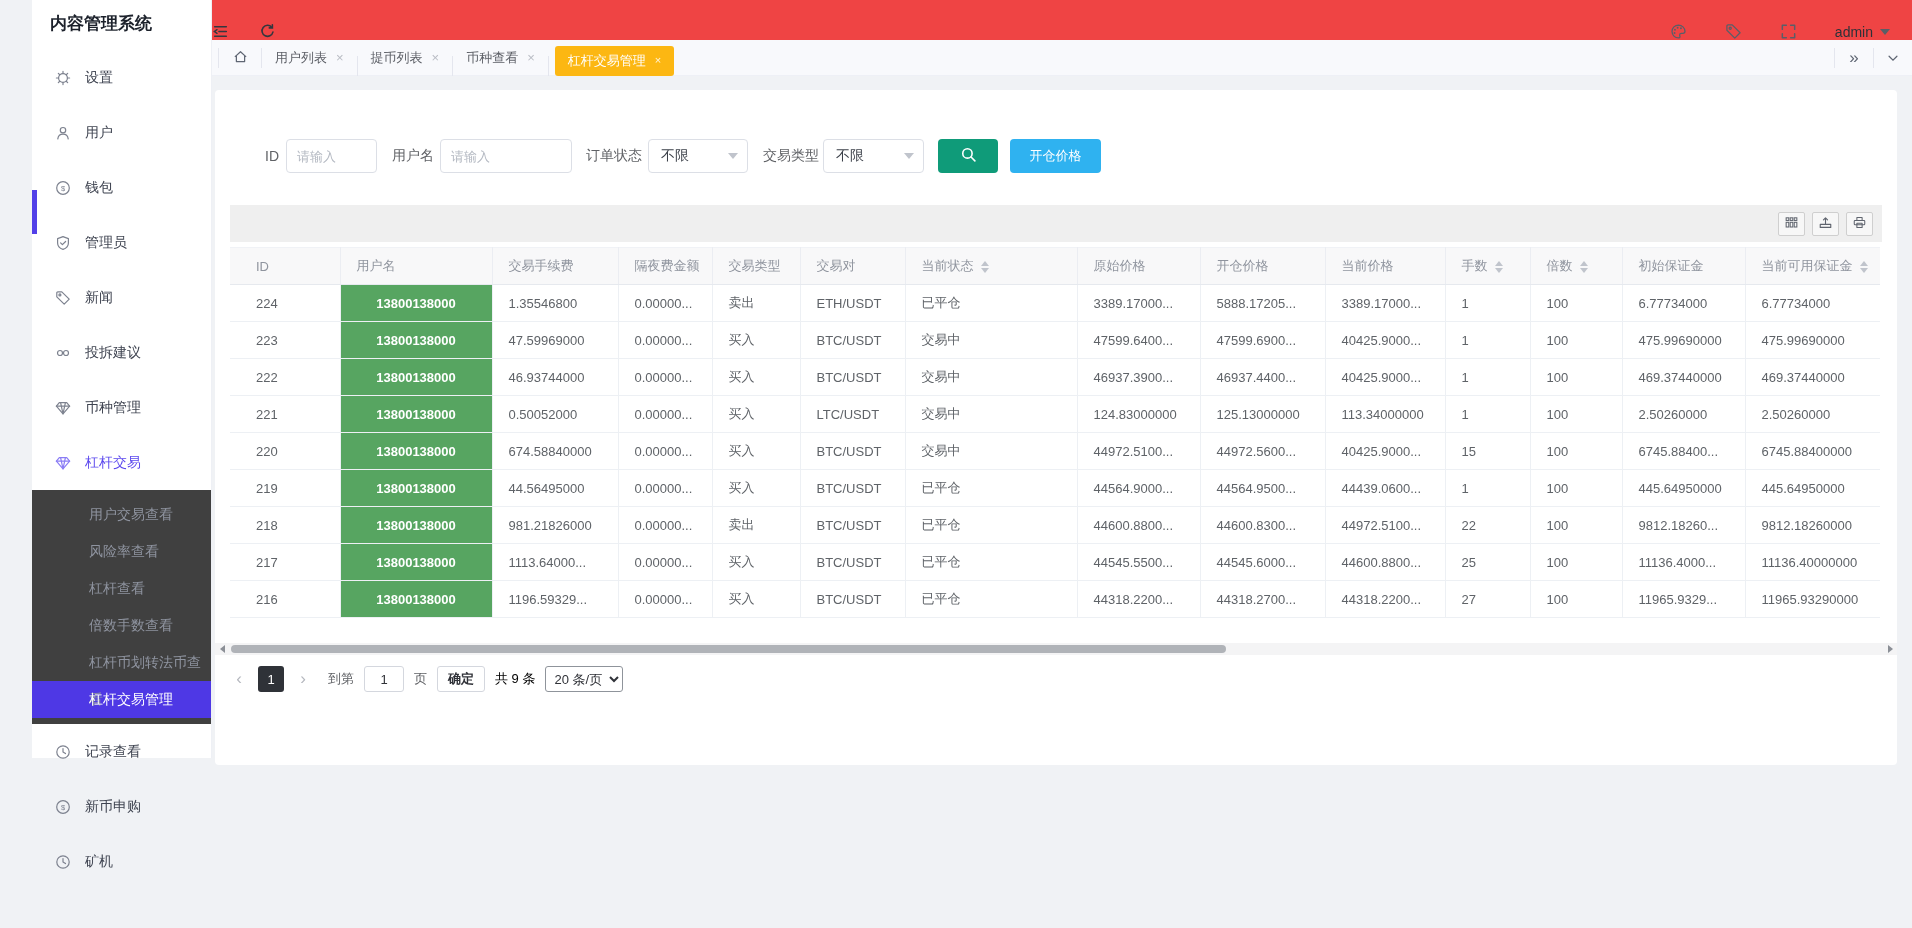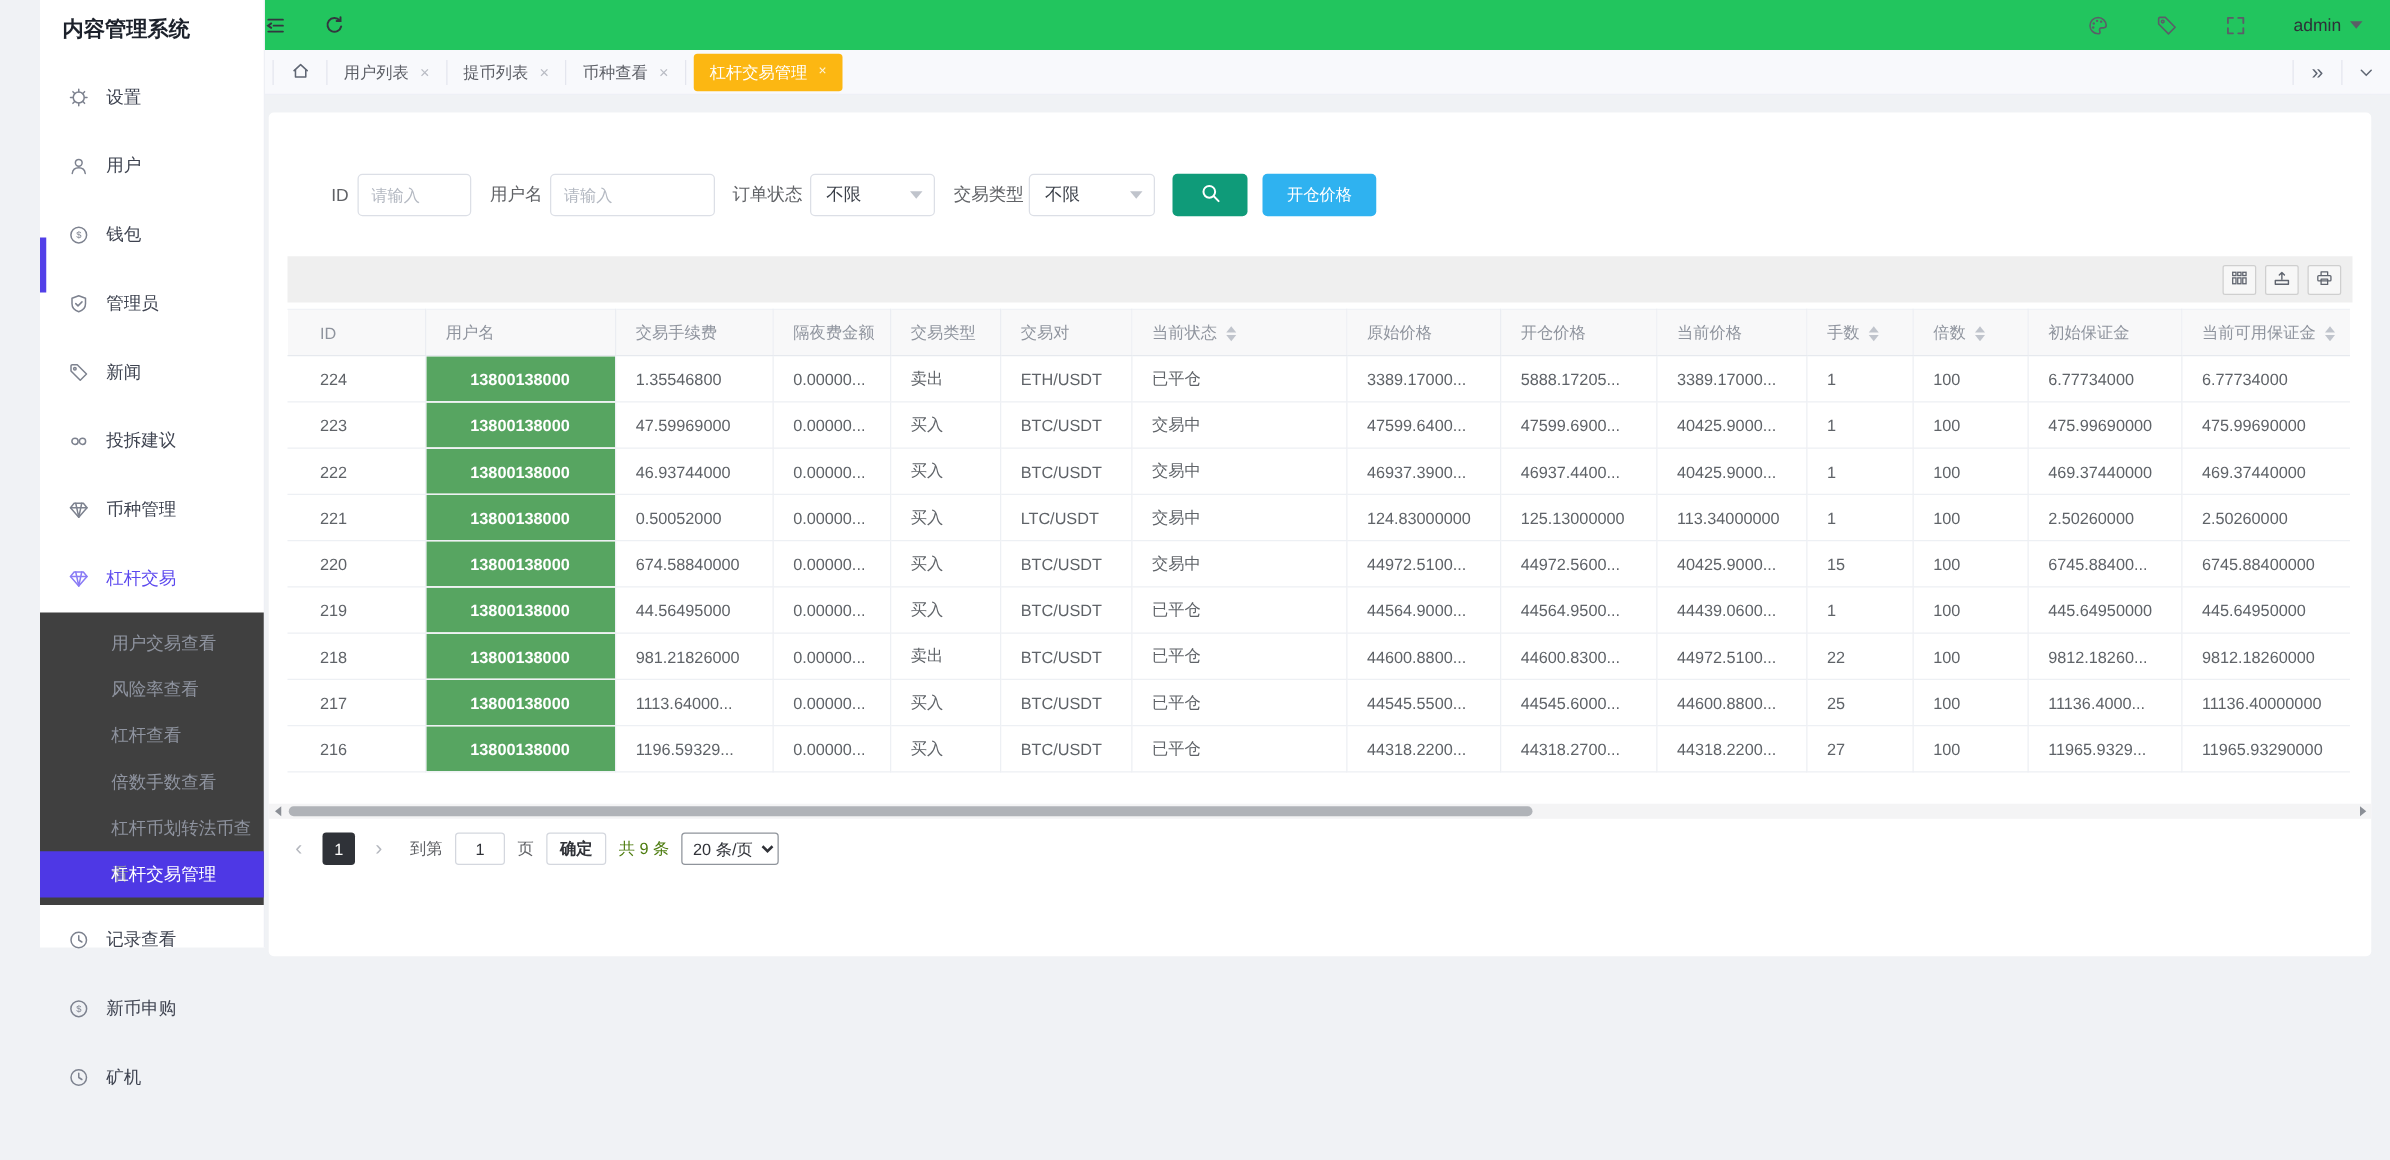"admin" .topbar { align-items: center -> flex-end; background: #22c55e -> #ef4444 }
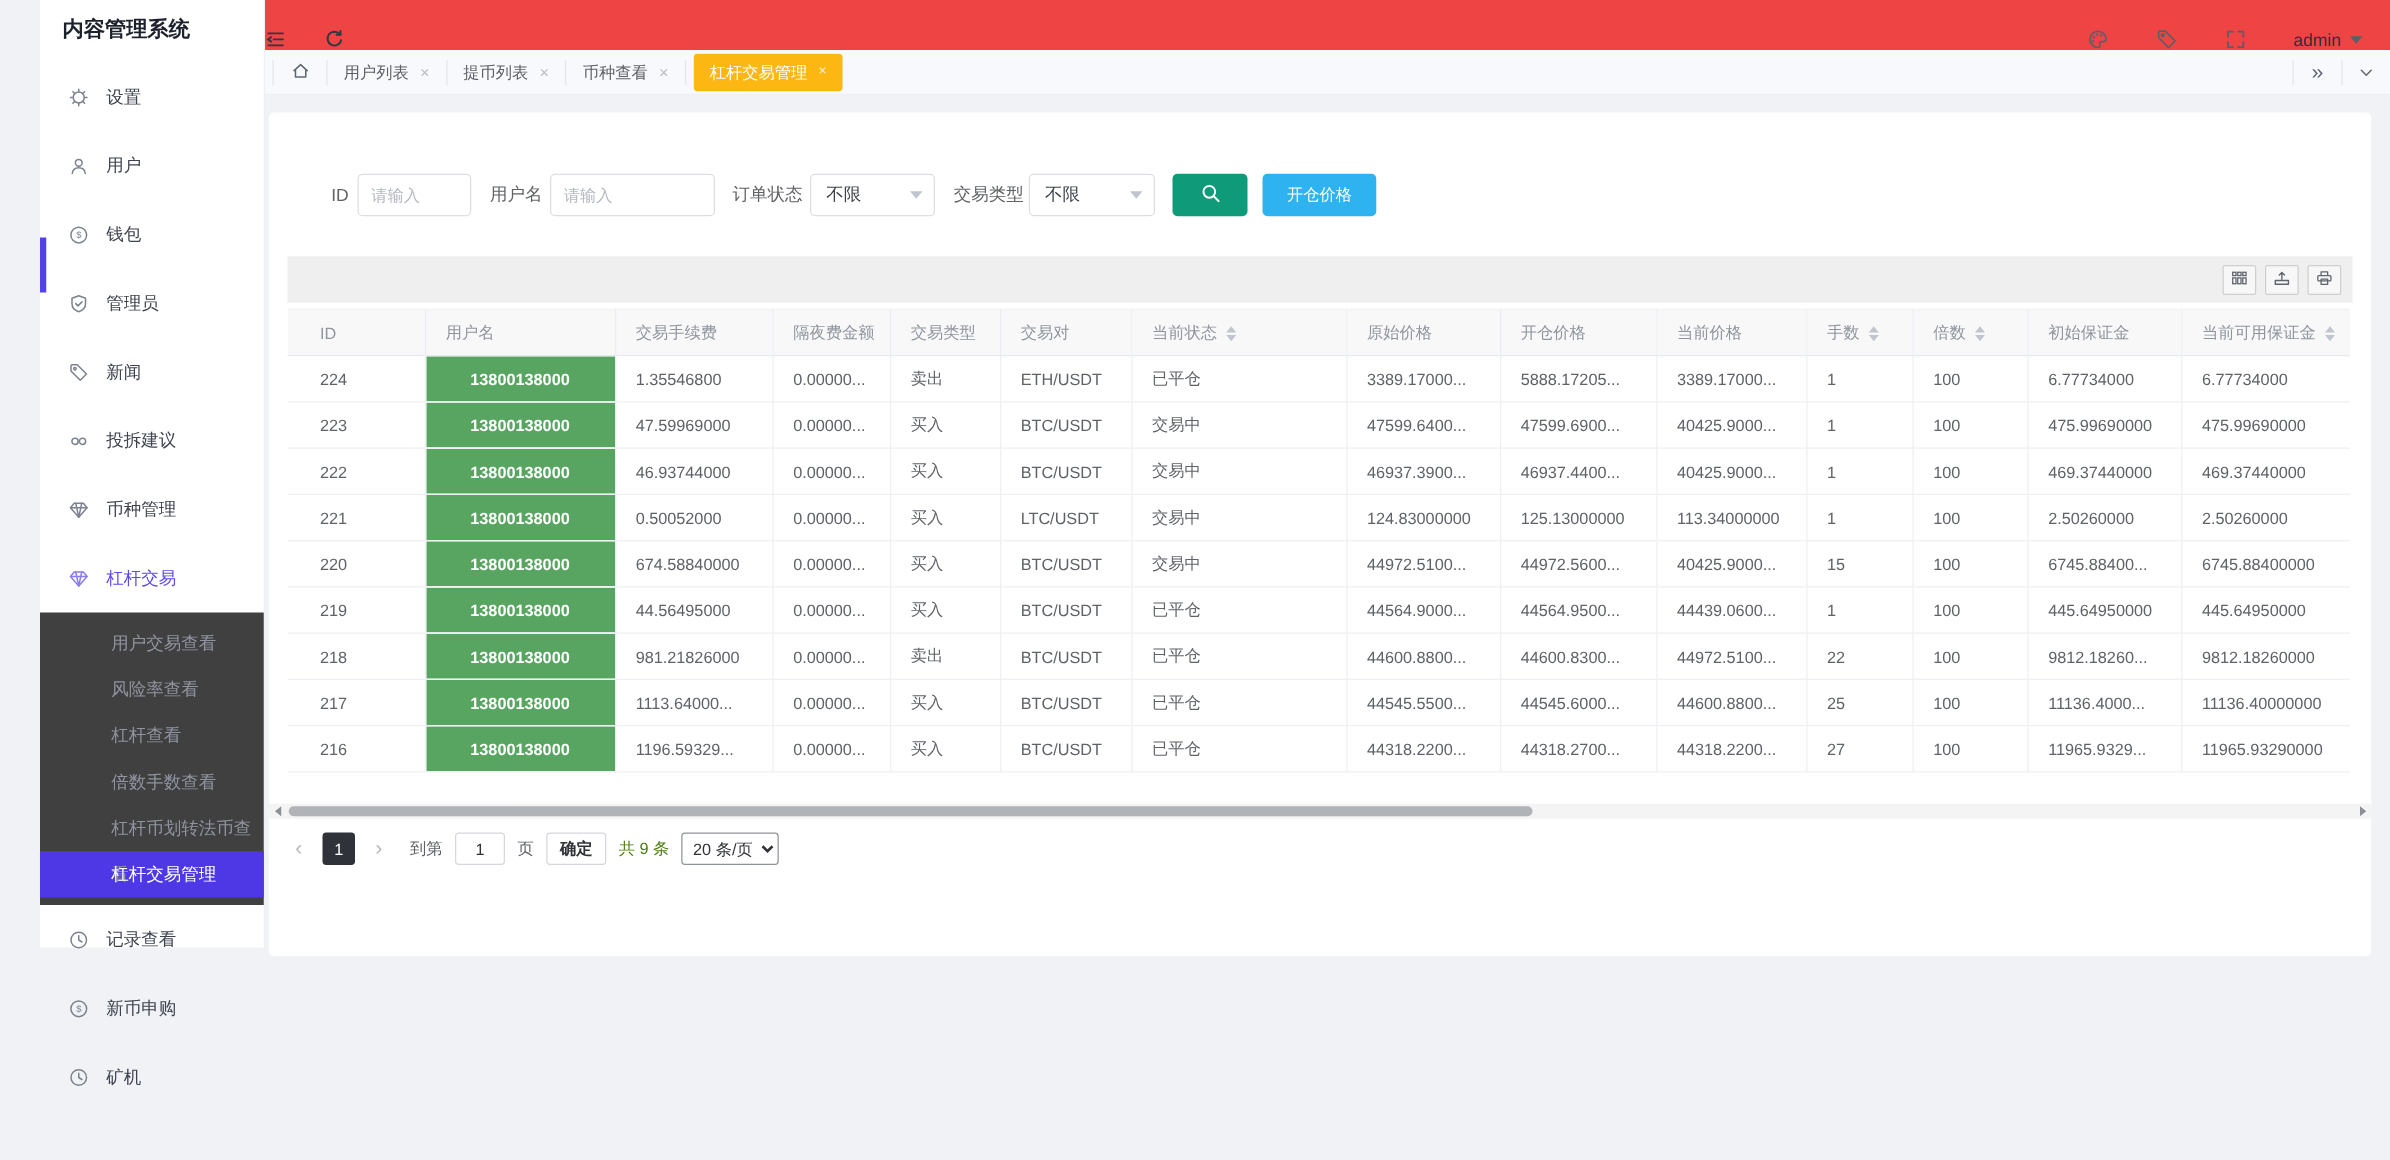"用户列表" .tabs-wrap { align-items: center -> flex-end }
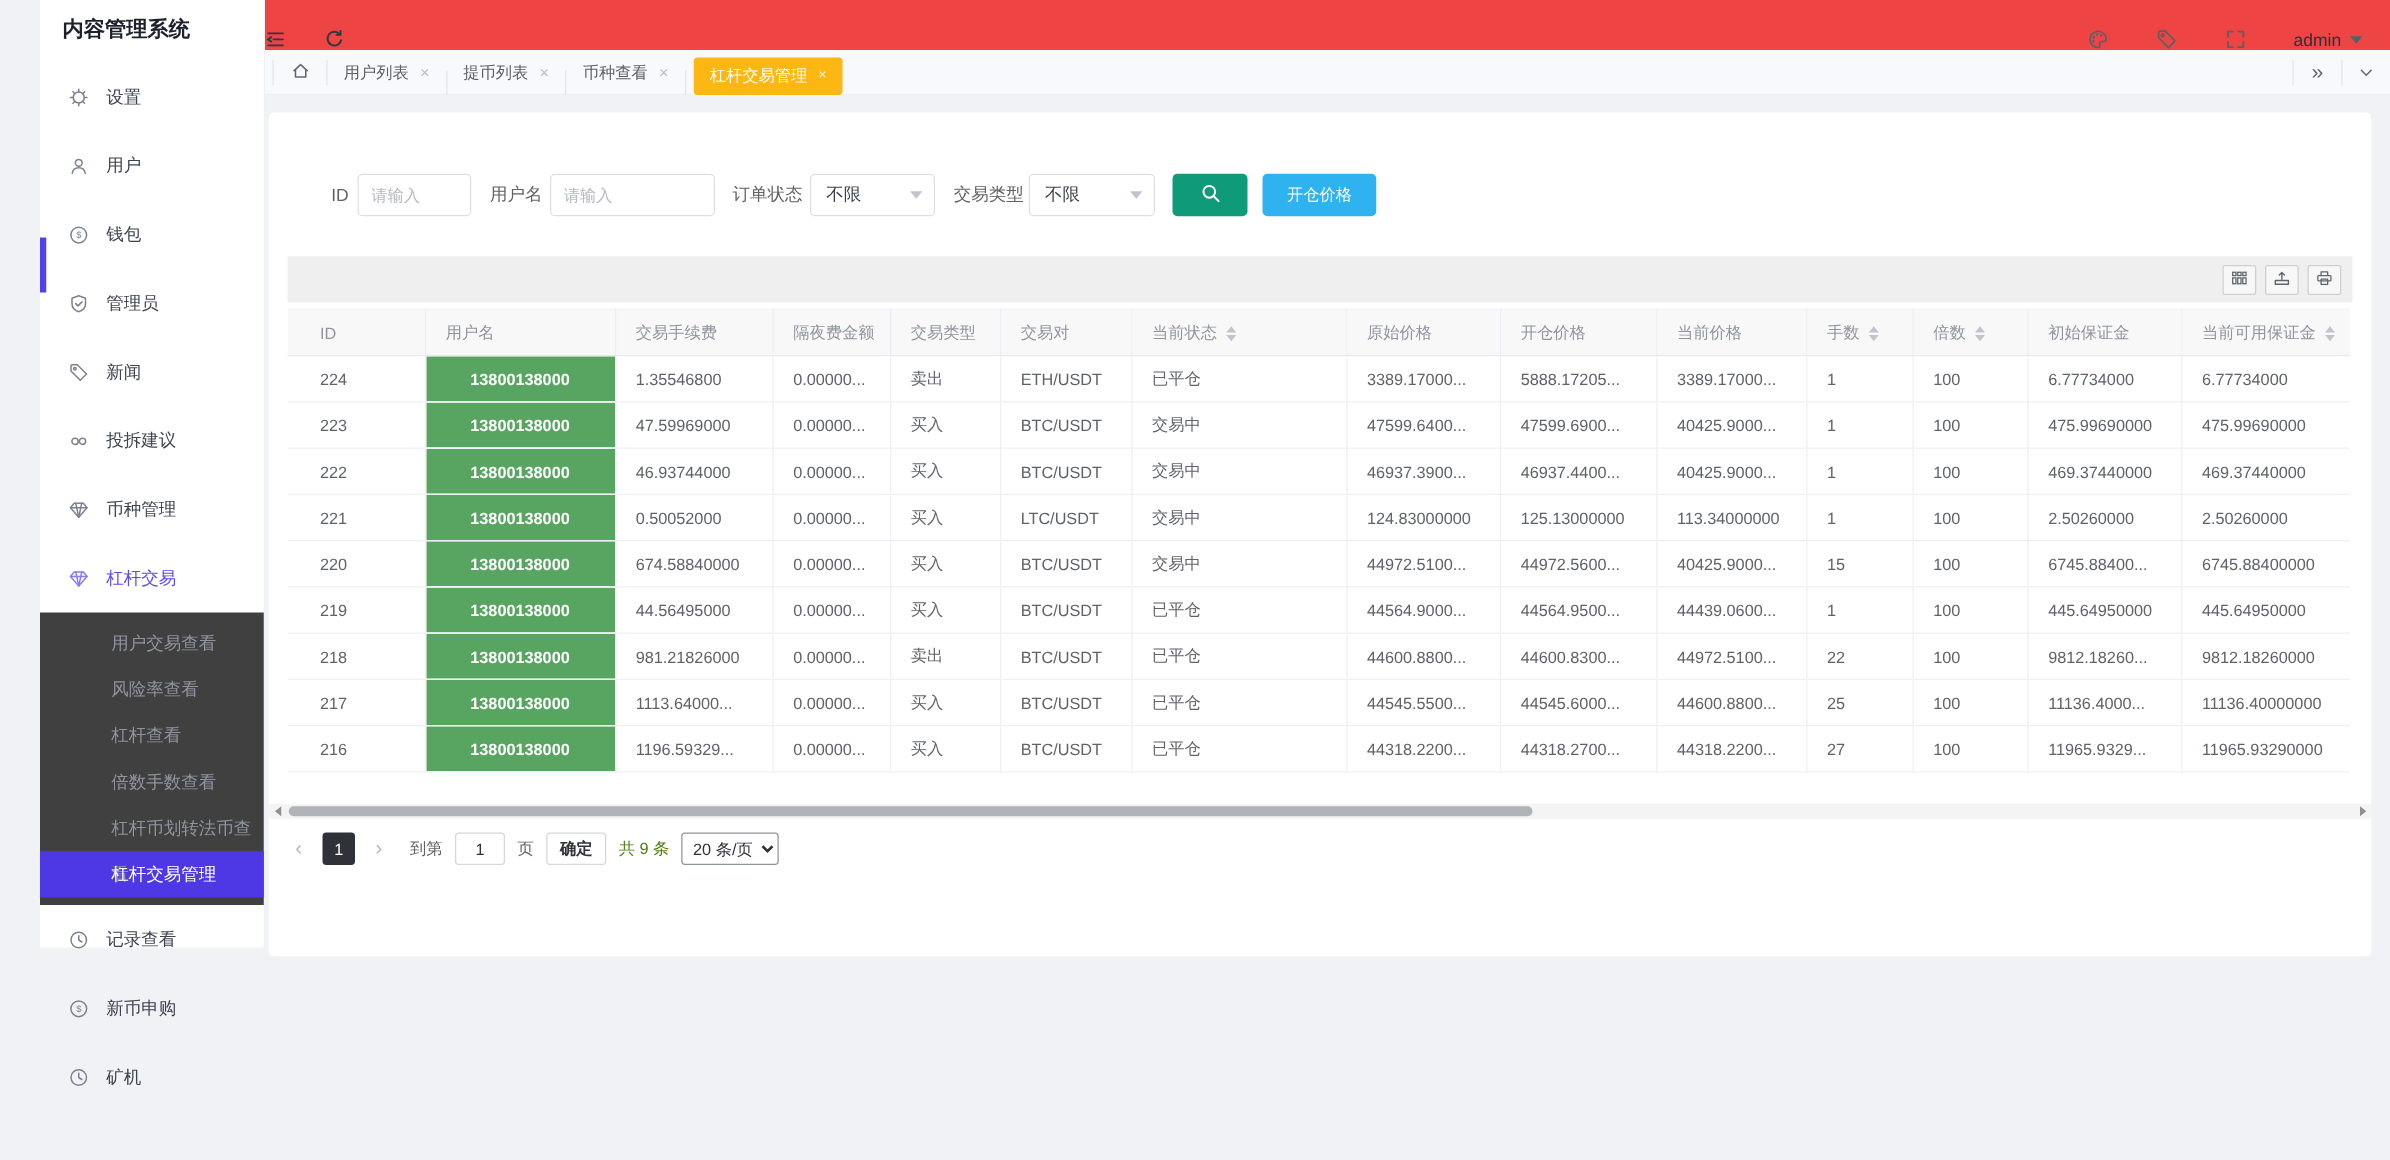"共 9 条" .pg-total { color: #4d7c0f -> #000000 }
